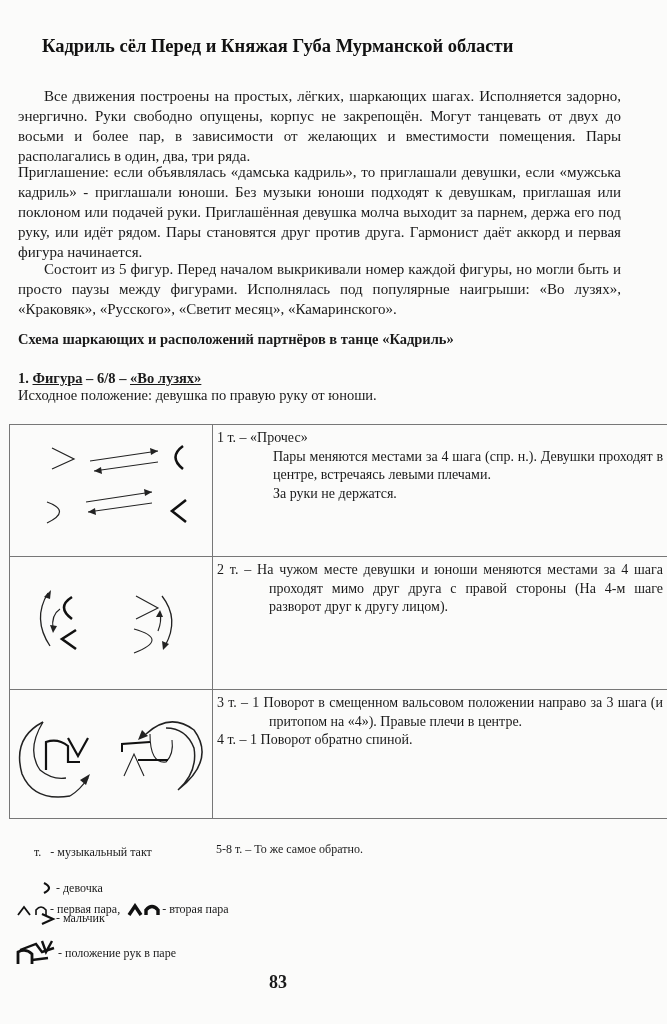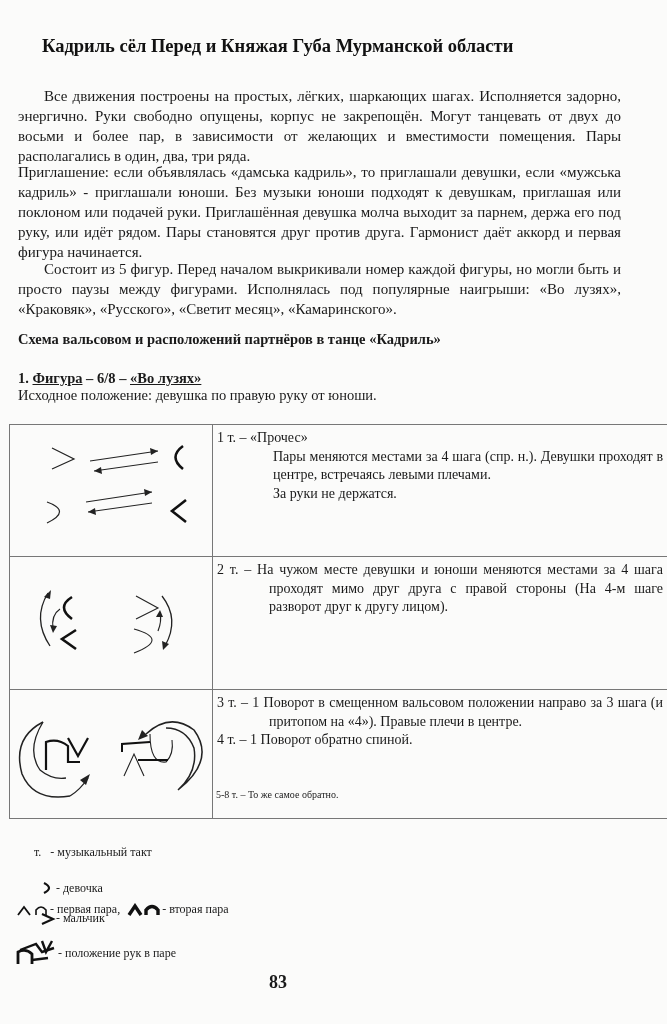"Схема вальсовом и расположений партнёров" div.abs { text: вальсовом -> шаркающих }
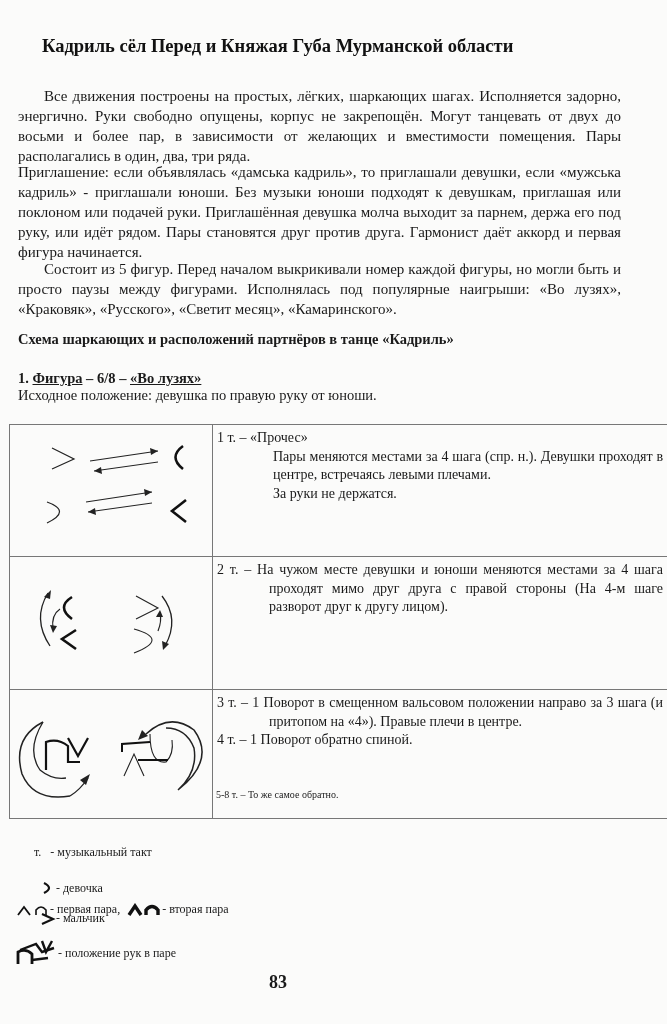"5-8 т. – То же" .after { font-size: 10px -> 12px; top: 789px -> 842px }
